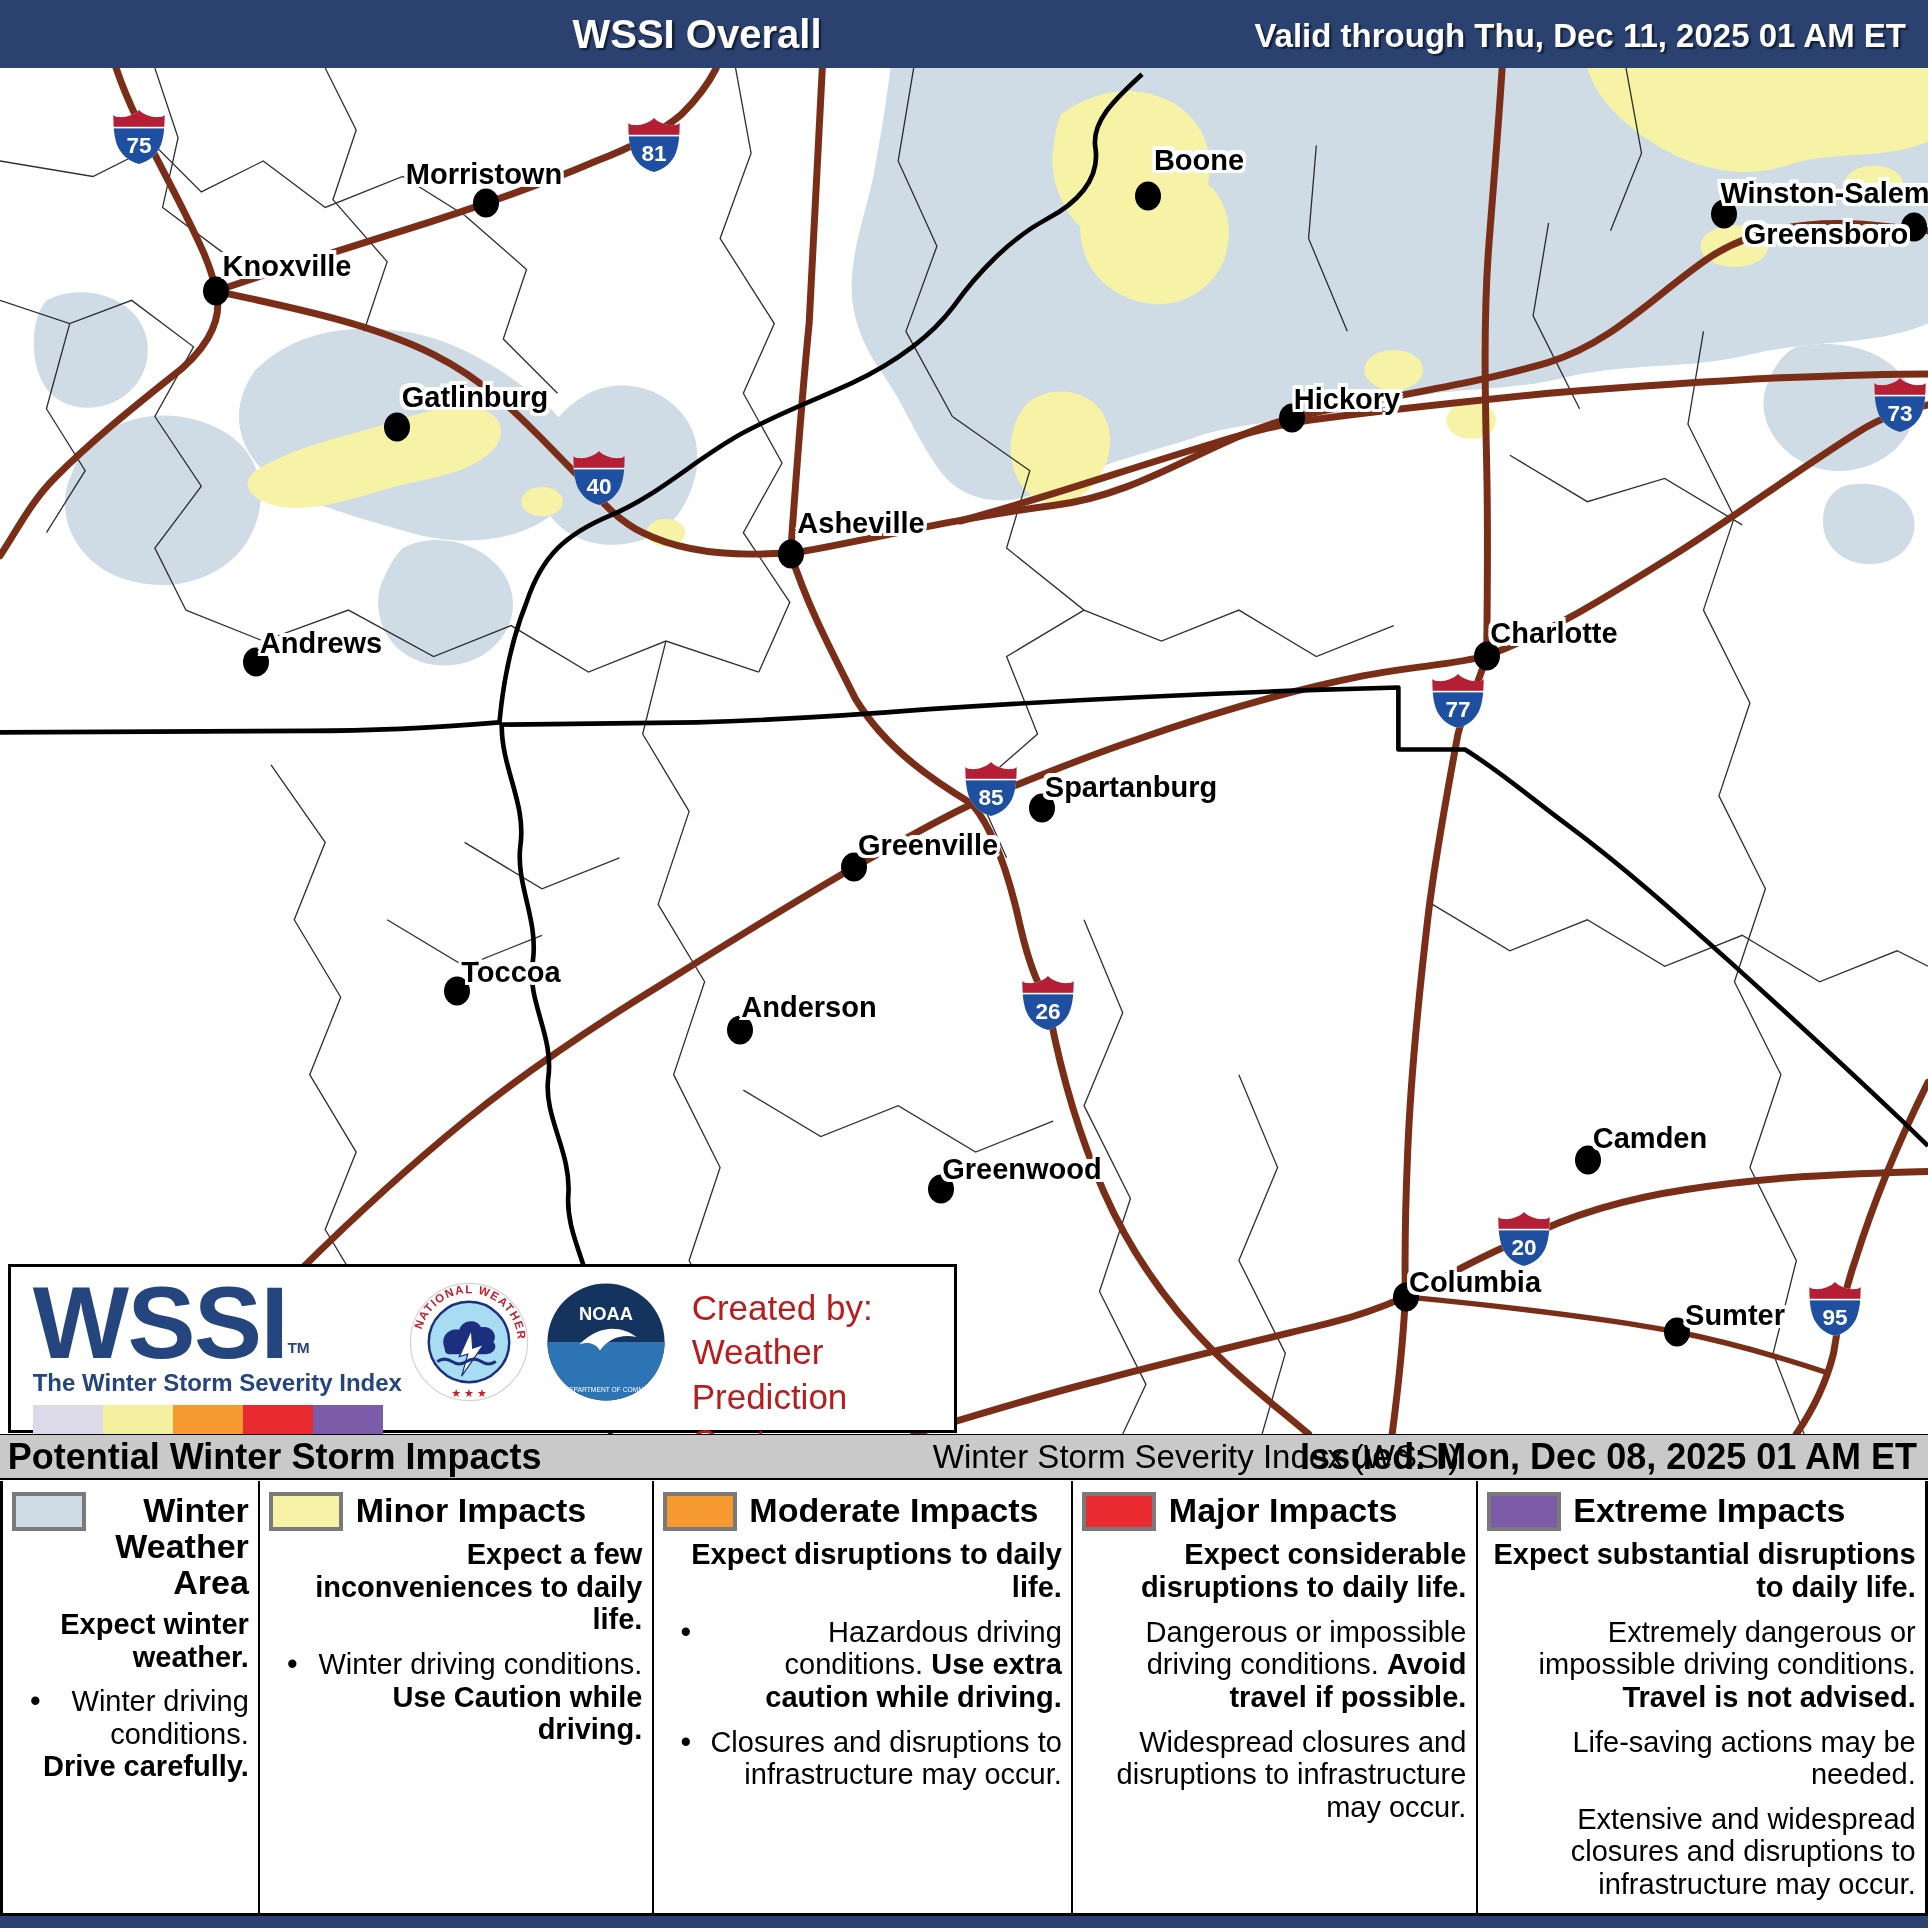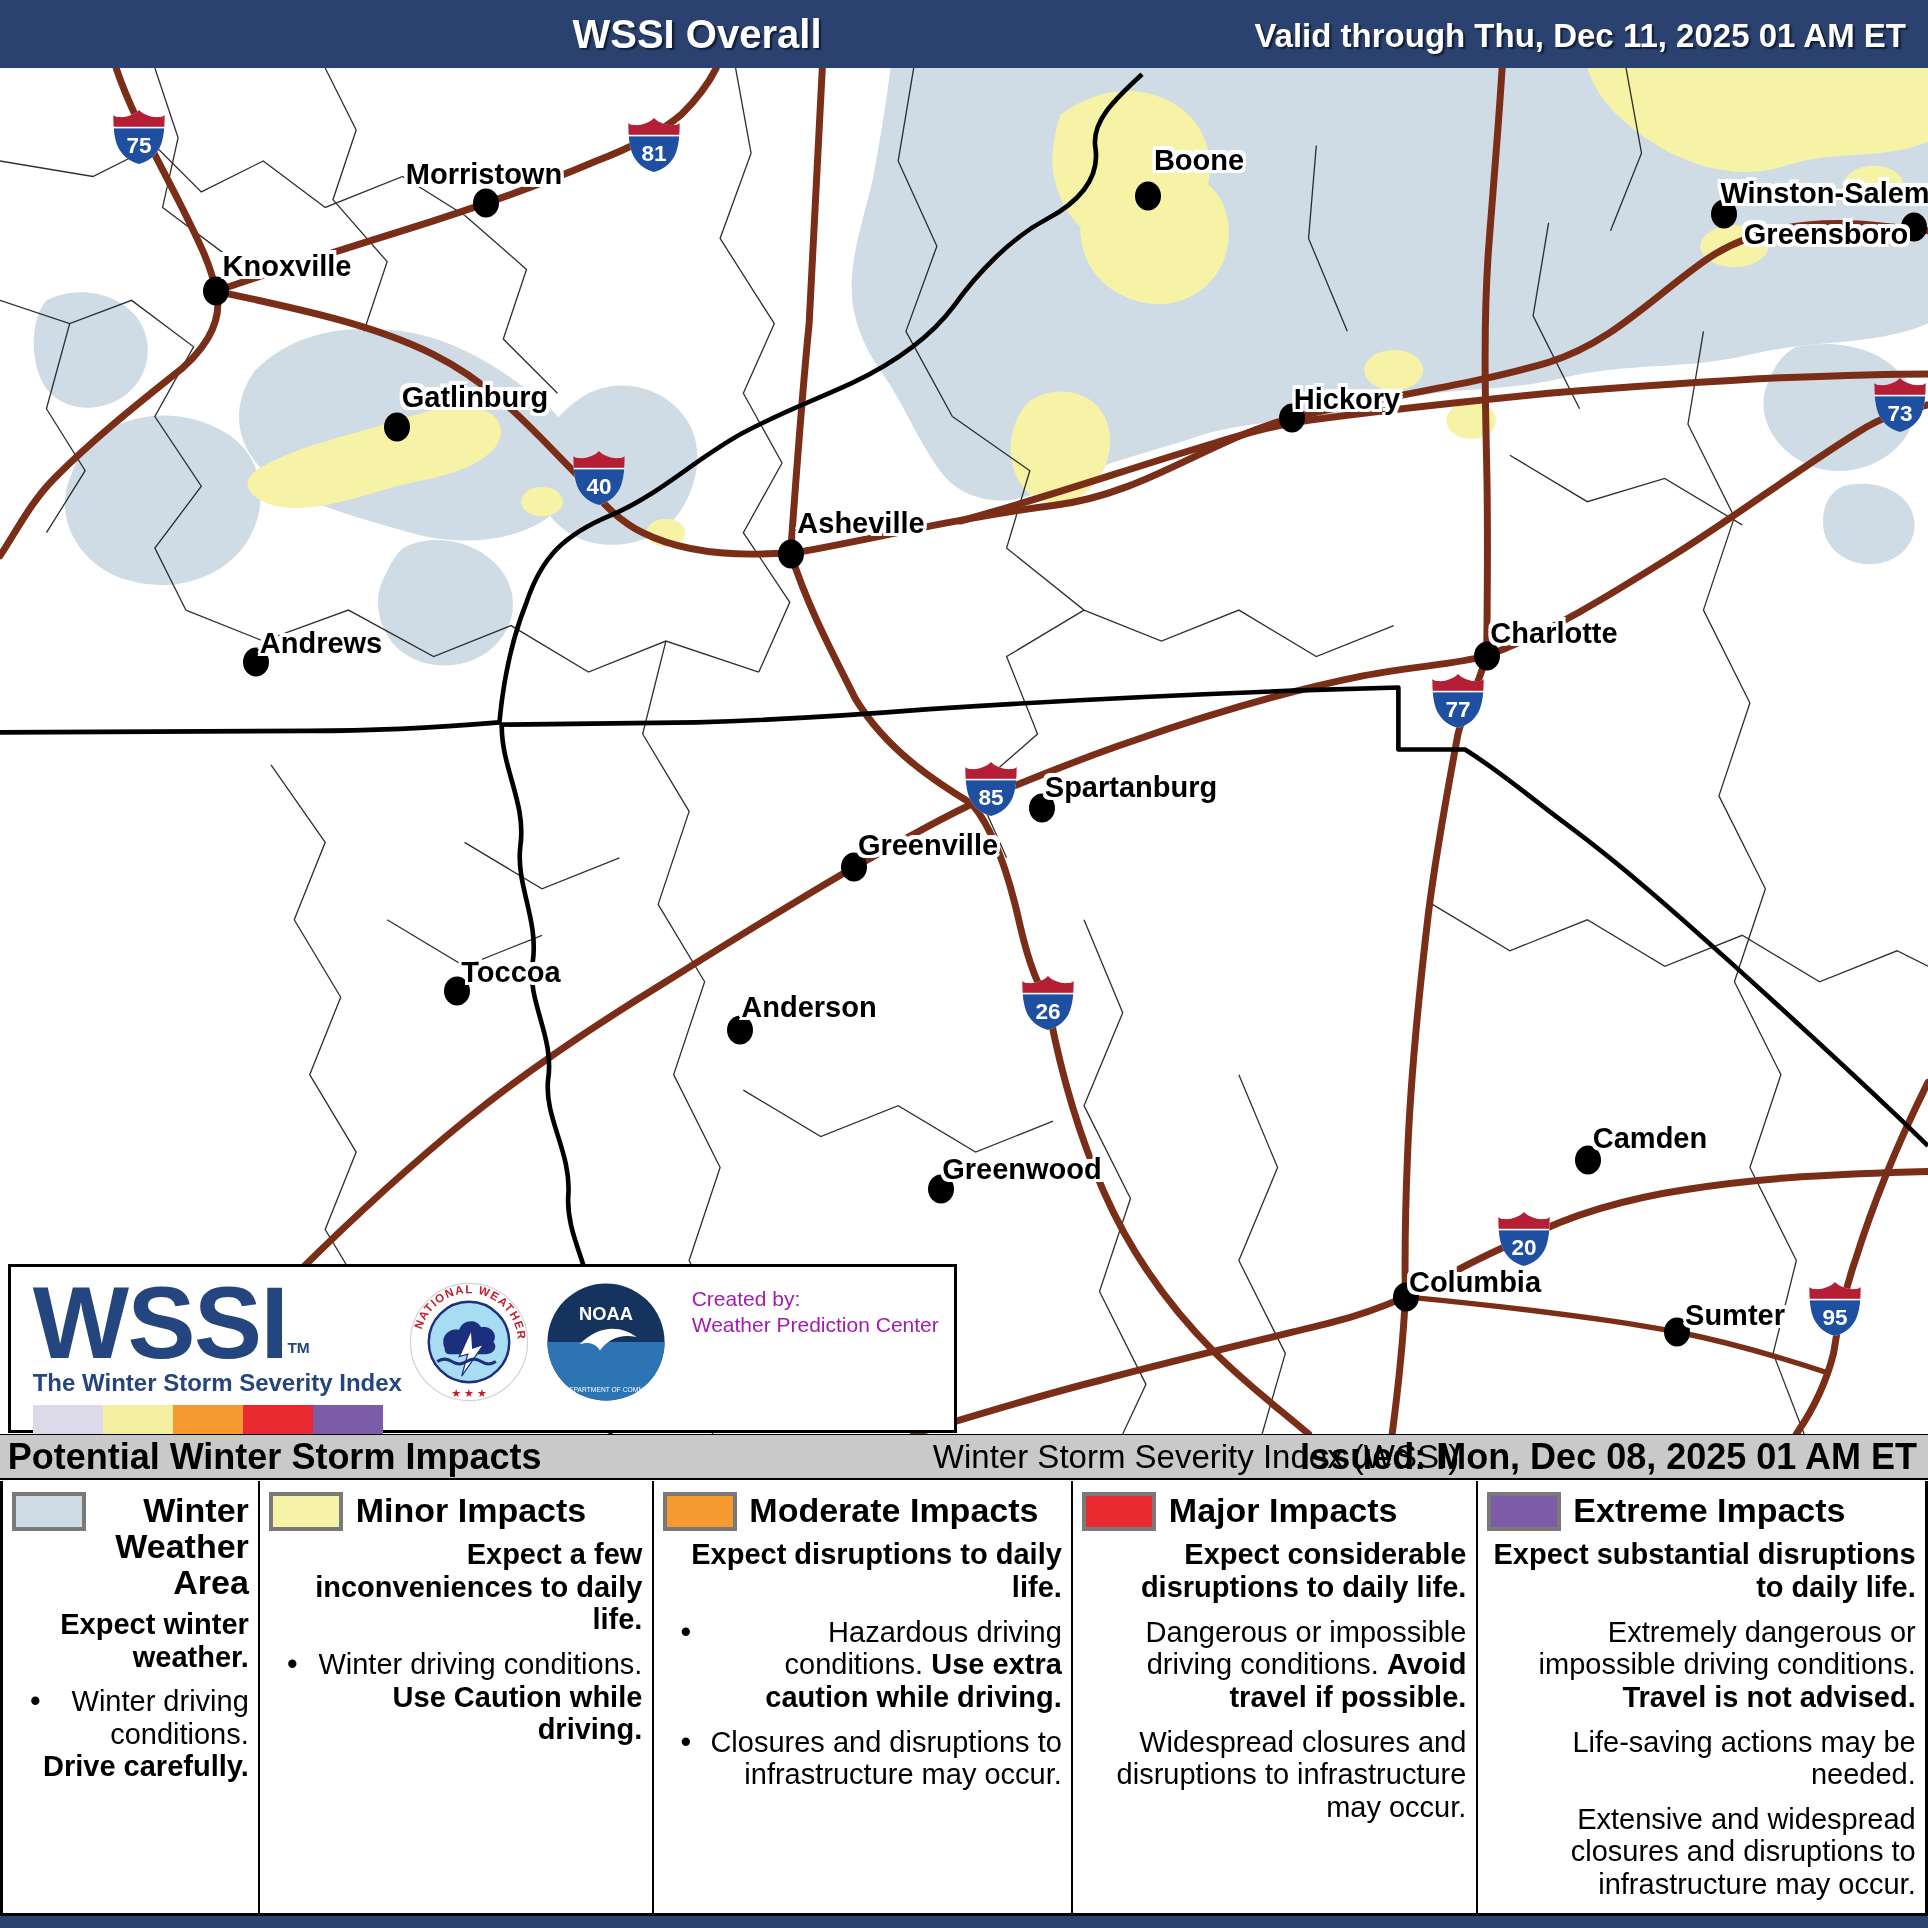"Created by:" .created { color: #a21caf -> #b91c1c; font-size: 21px -> 35px }
